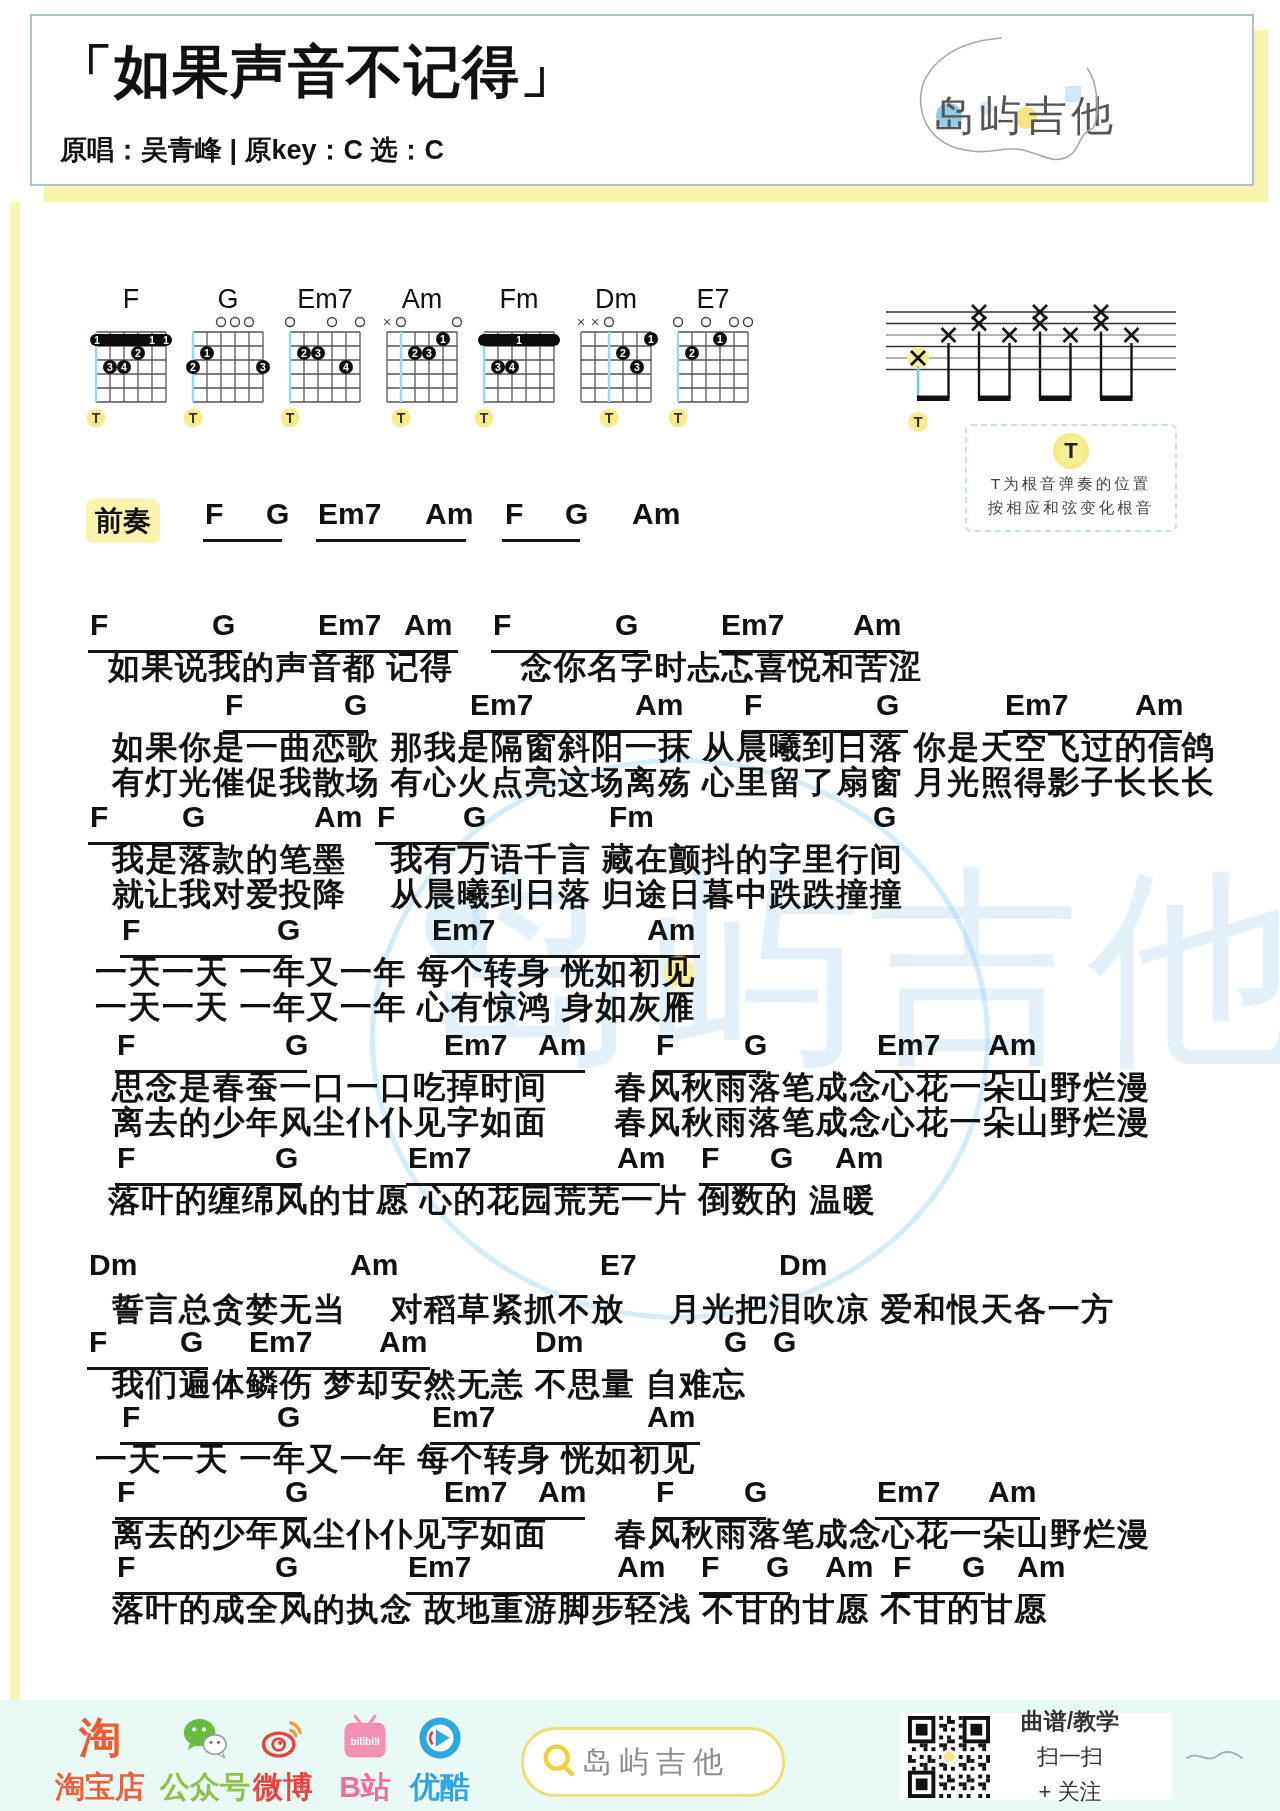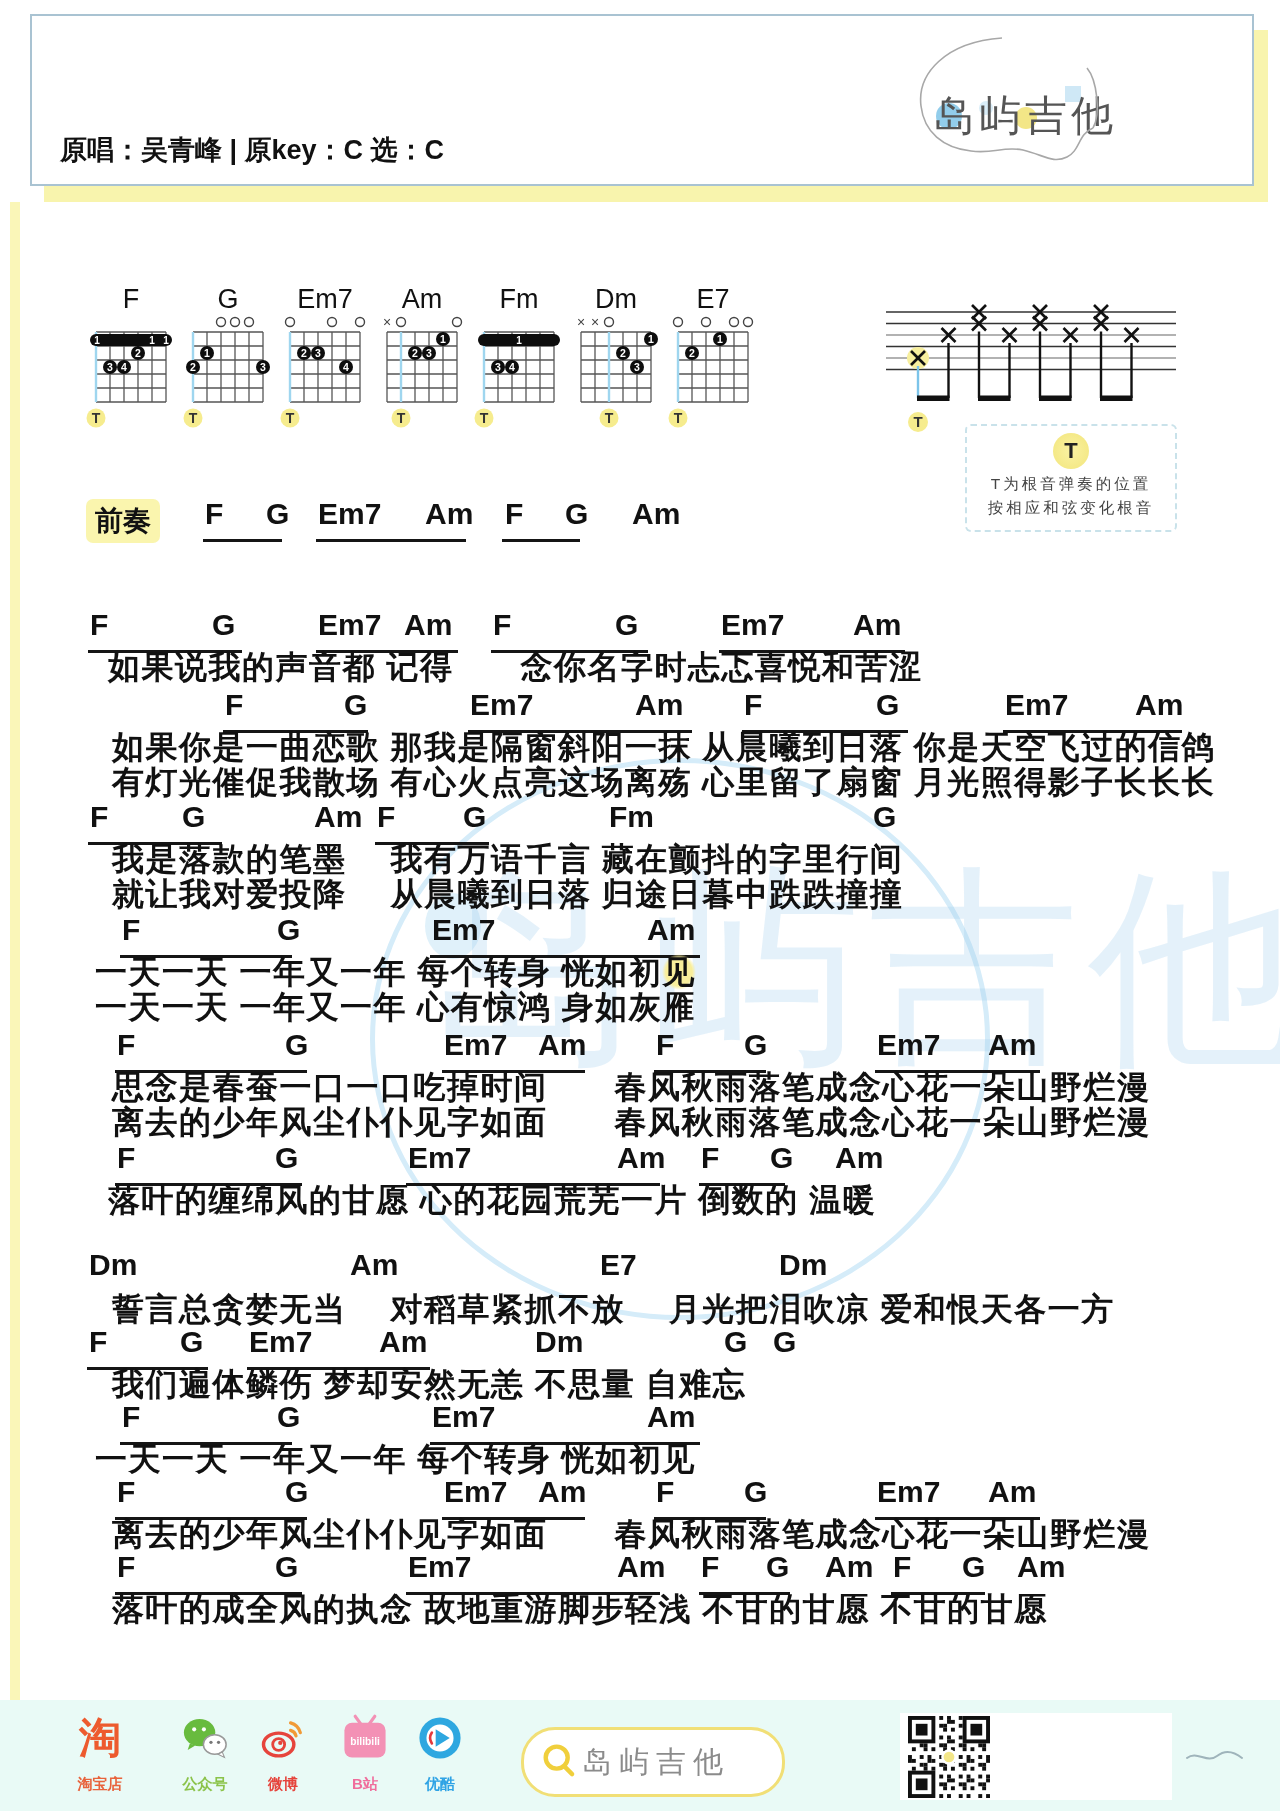"「如果声音不记得」" span.title { html: none -> <span>「如果声音不记得」</span> }
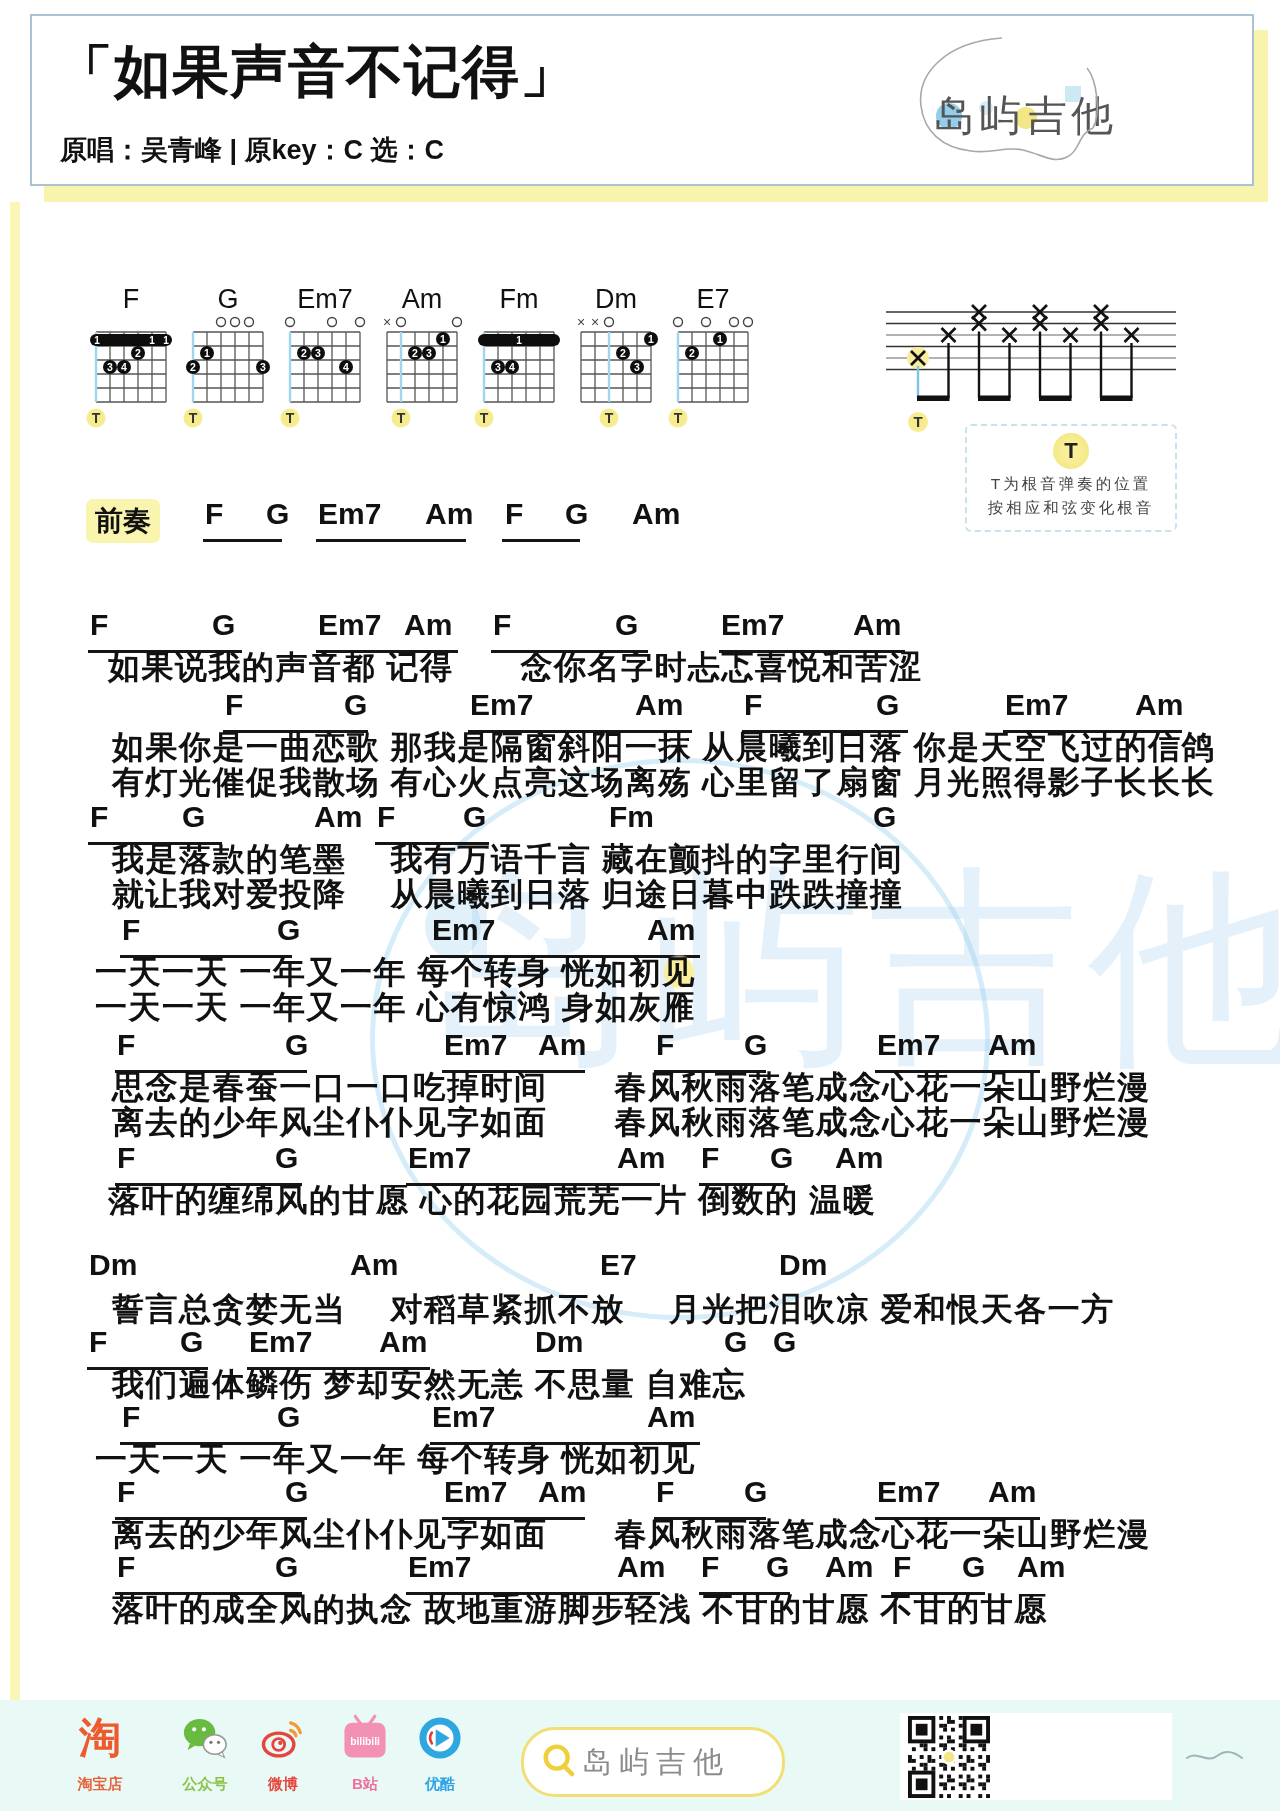"曲谱/教学" div.qr-lines { html: none -> <div> <div>曲谱/教学</div> <div>扫一扫</div> <div>+ 关注</div> </div> }
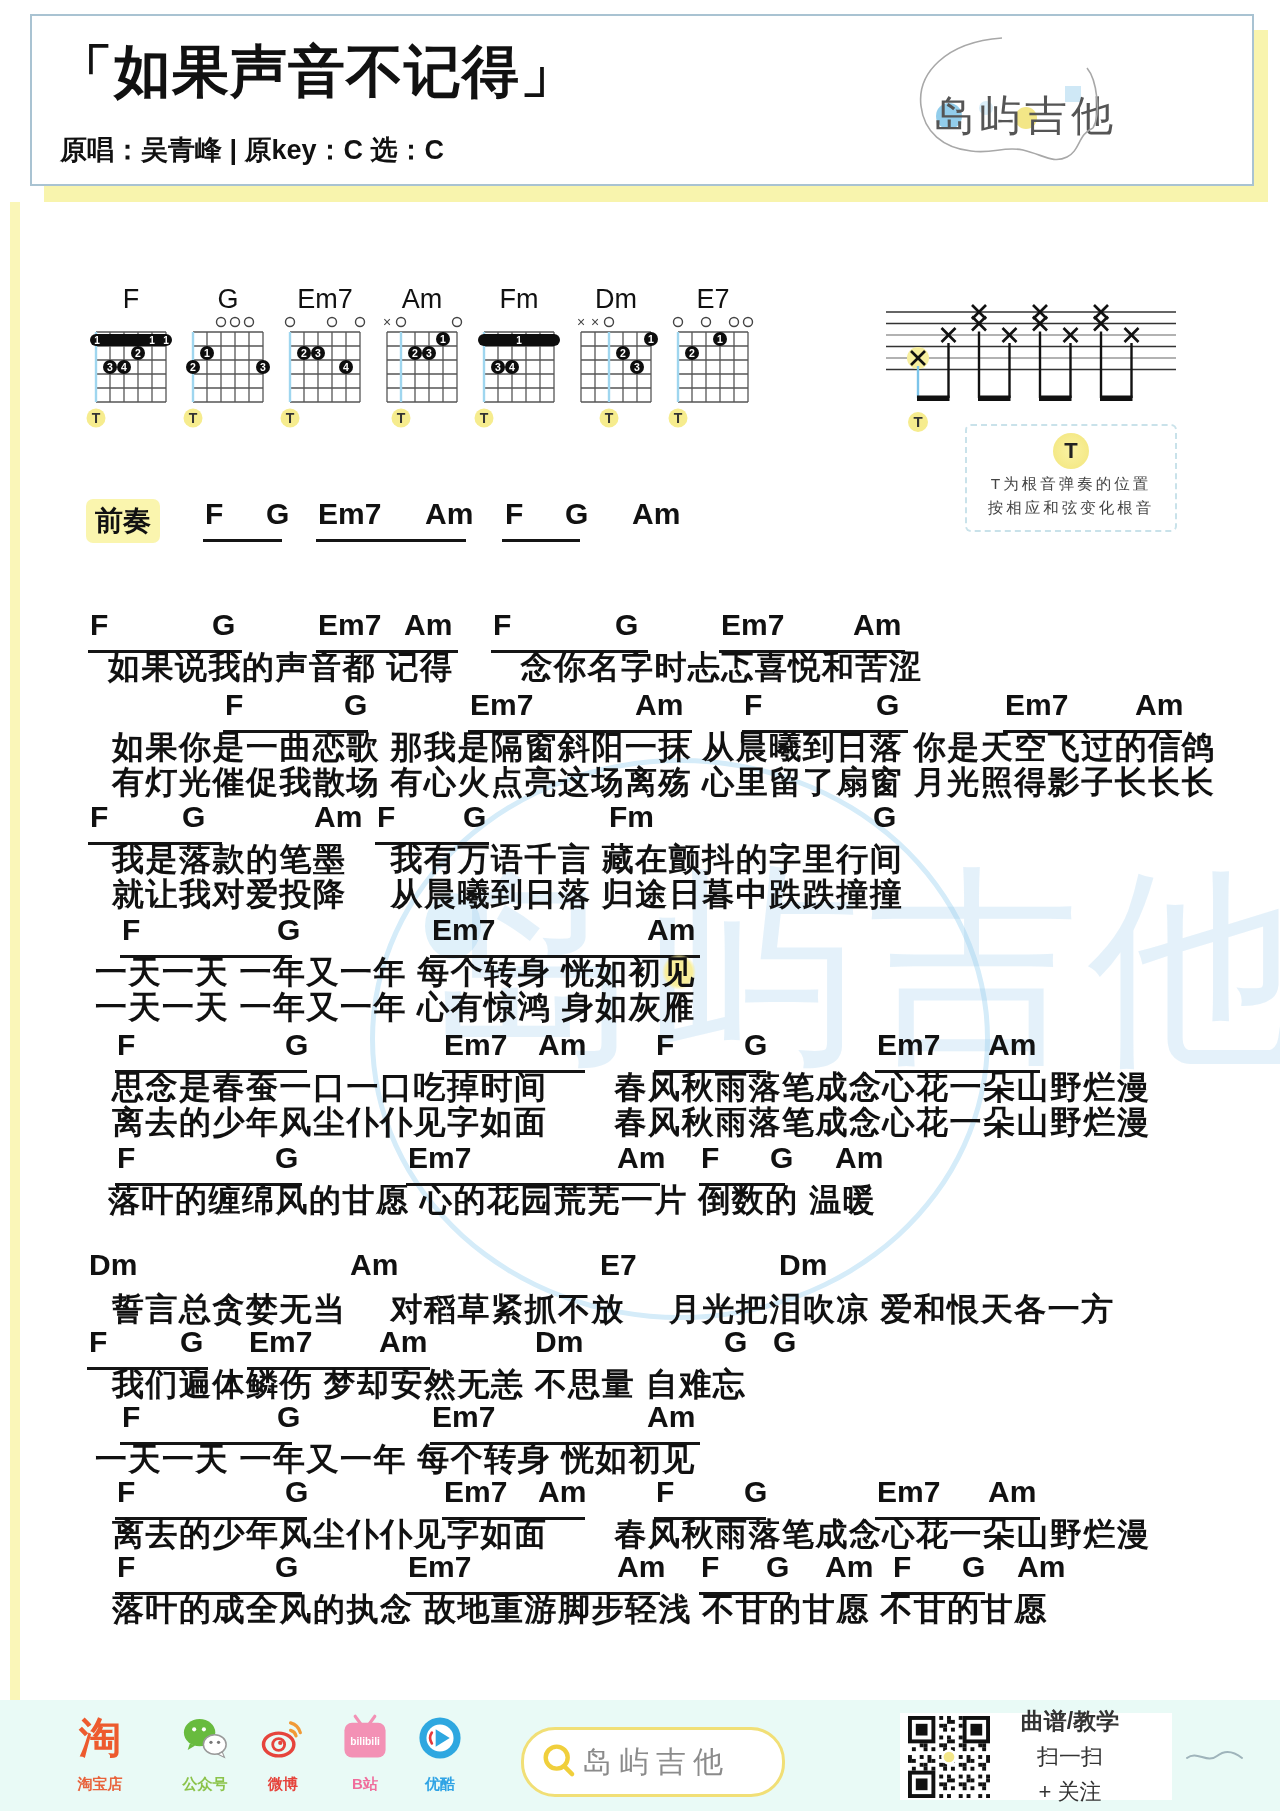"淘宝店" .f-label { font-size: 15px -> 30px; margin-top: 11px -> 3px }
